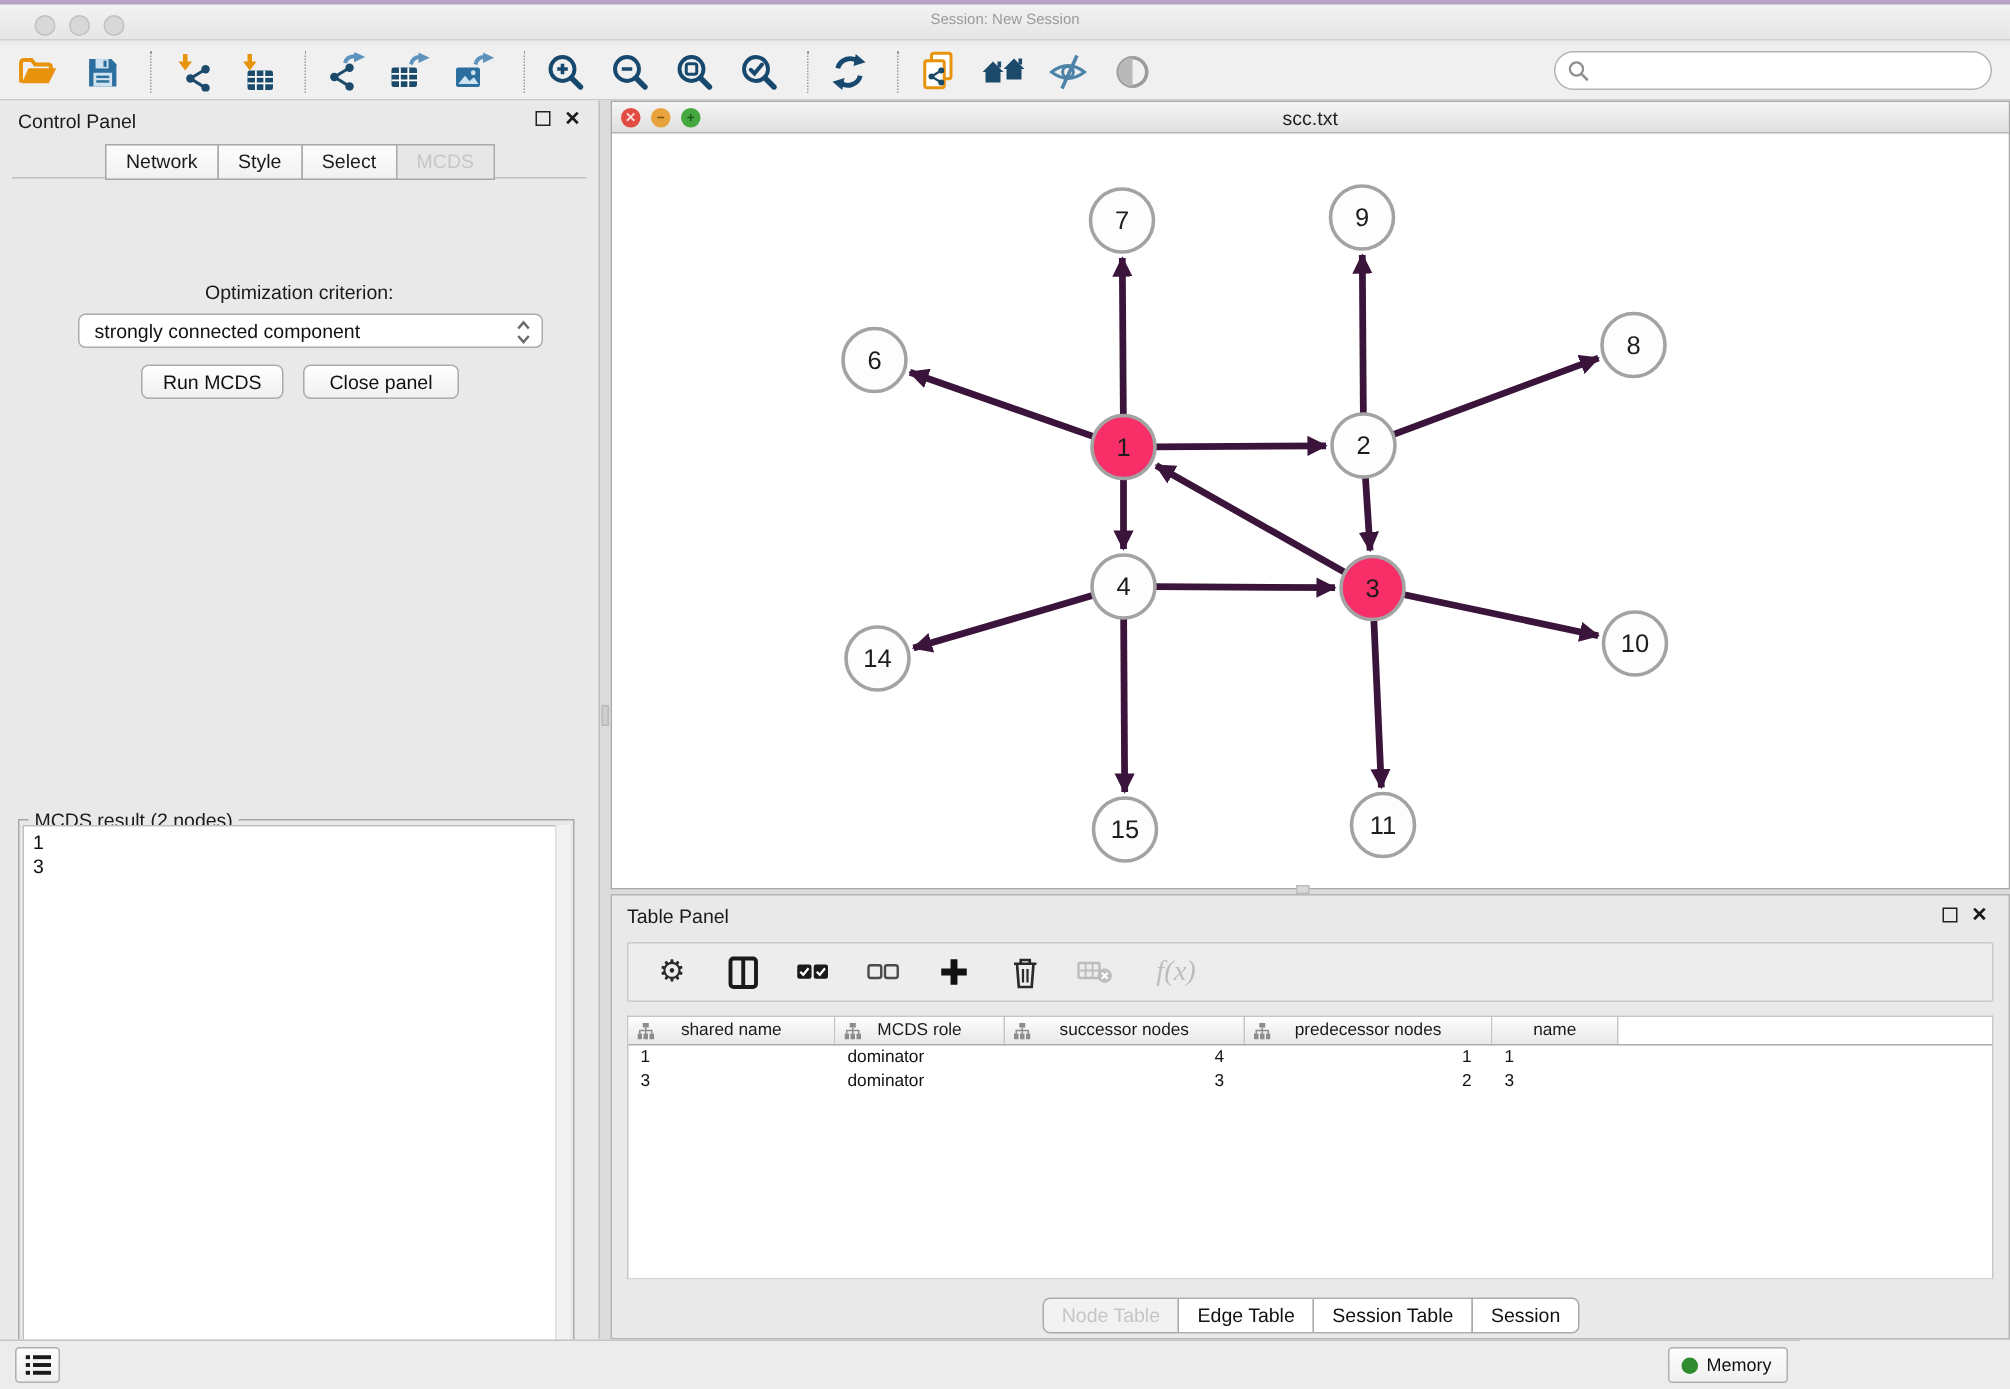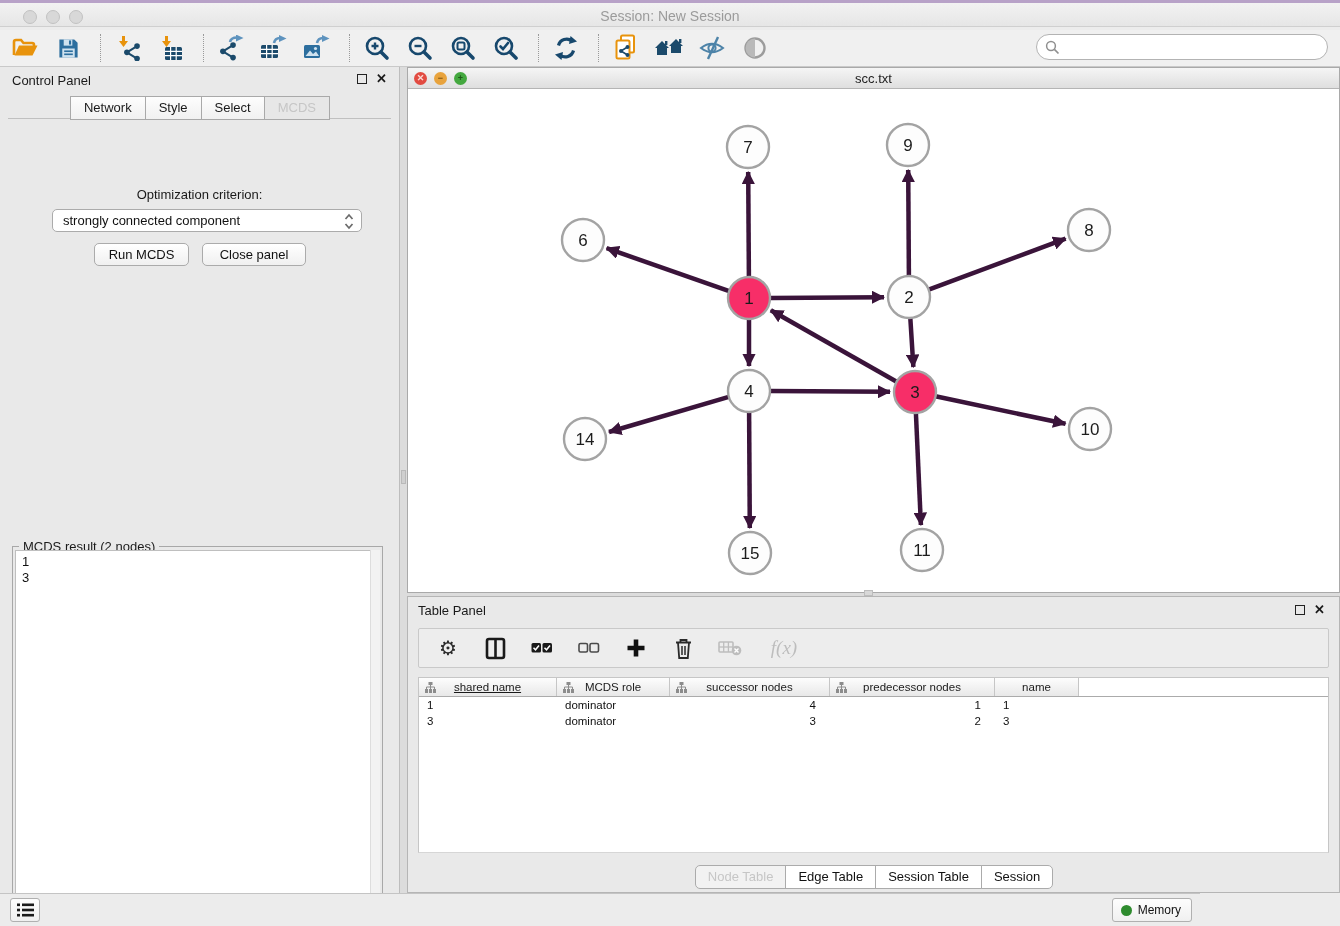"Session: New Session" .tb-title { font-size: 14px -> 10px }
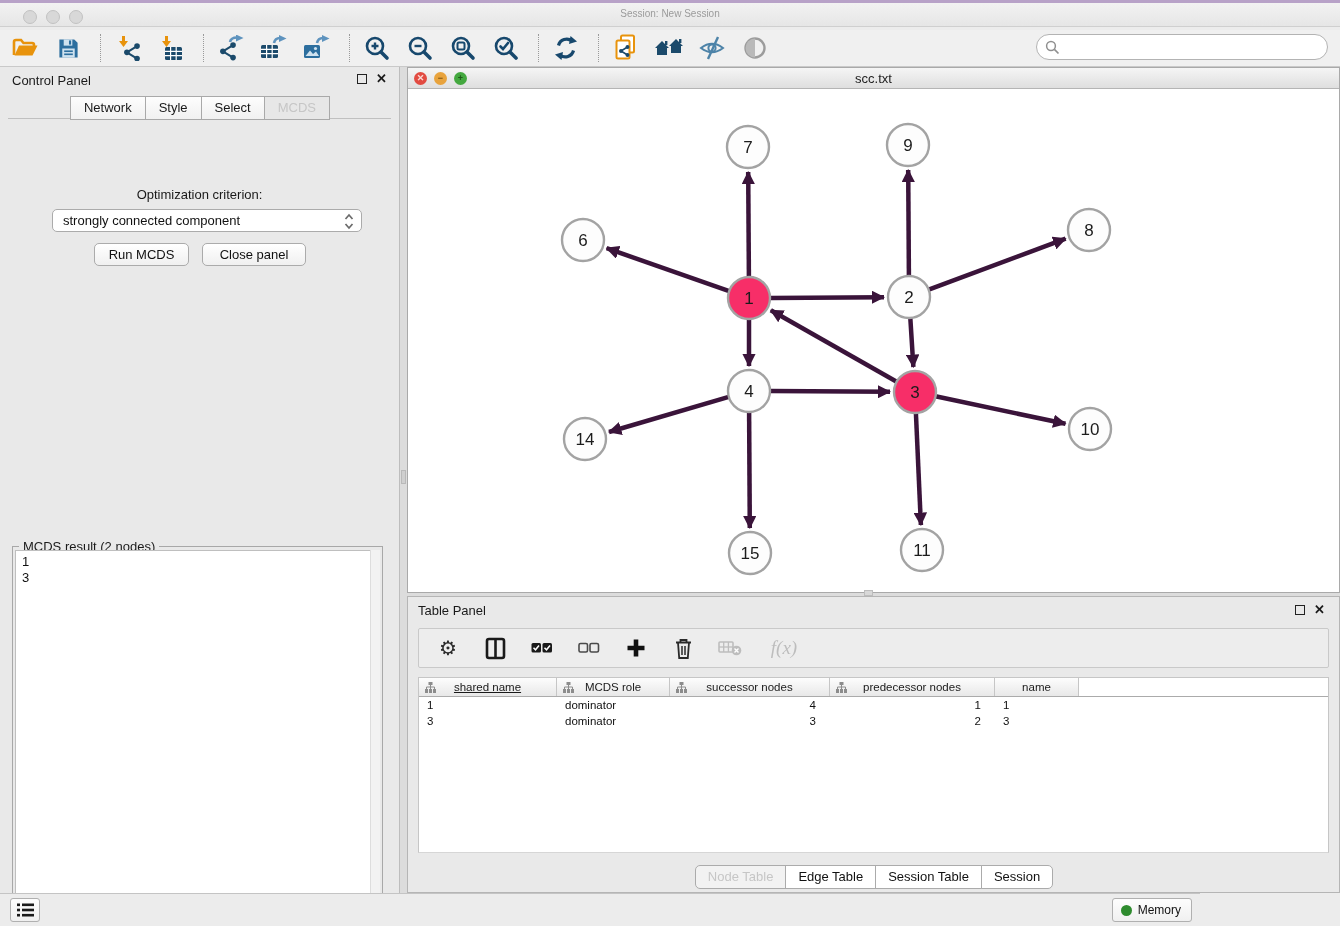"shared name" div.th { text-decoration: underline -> none }
